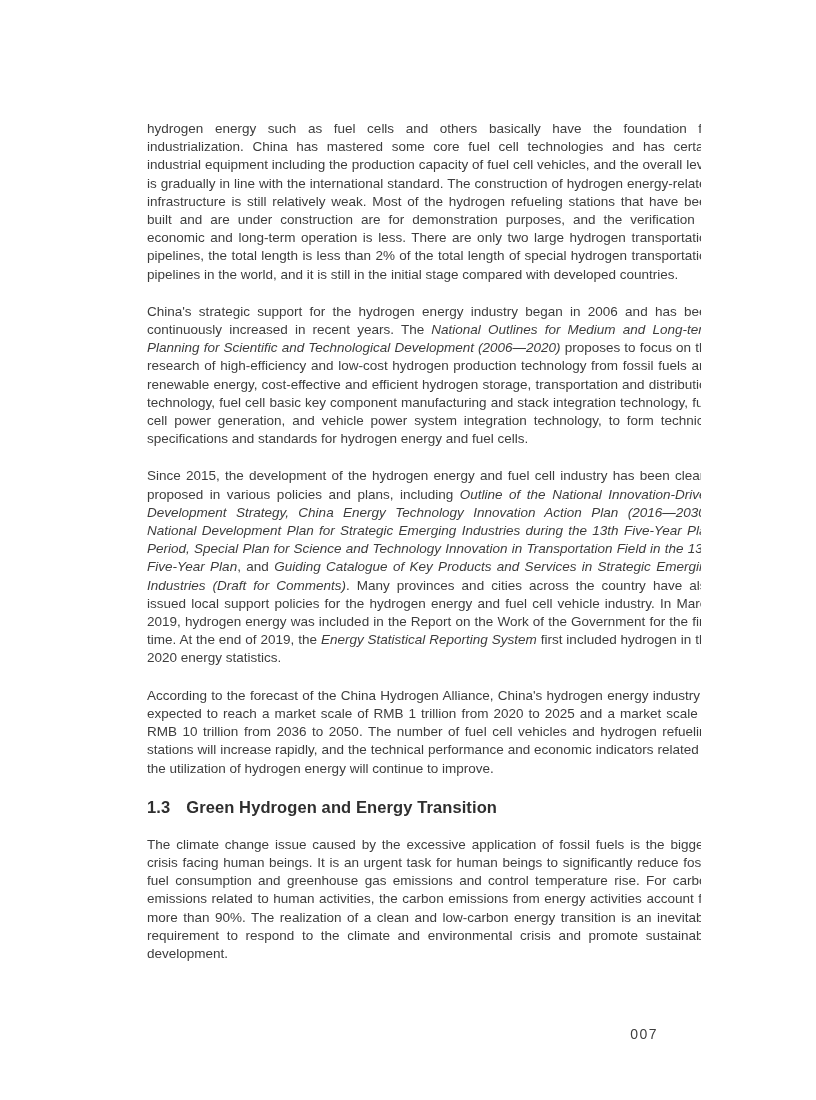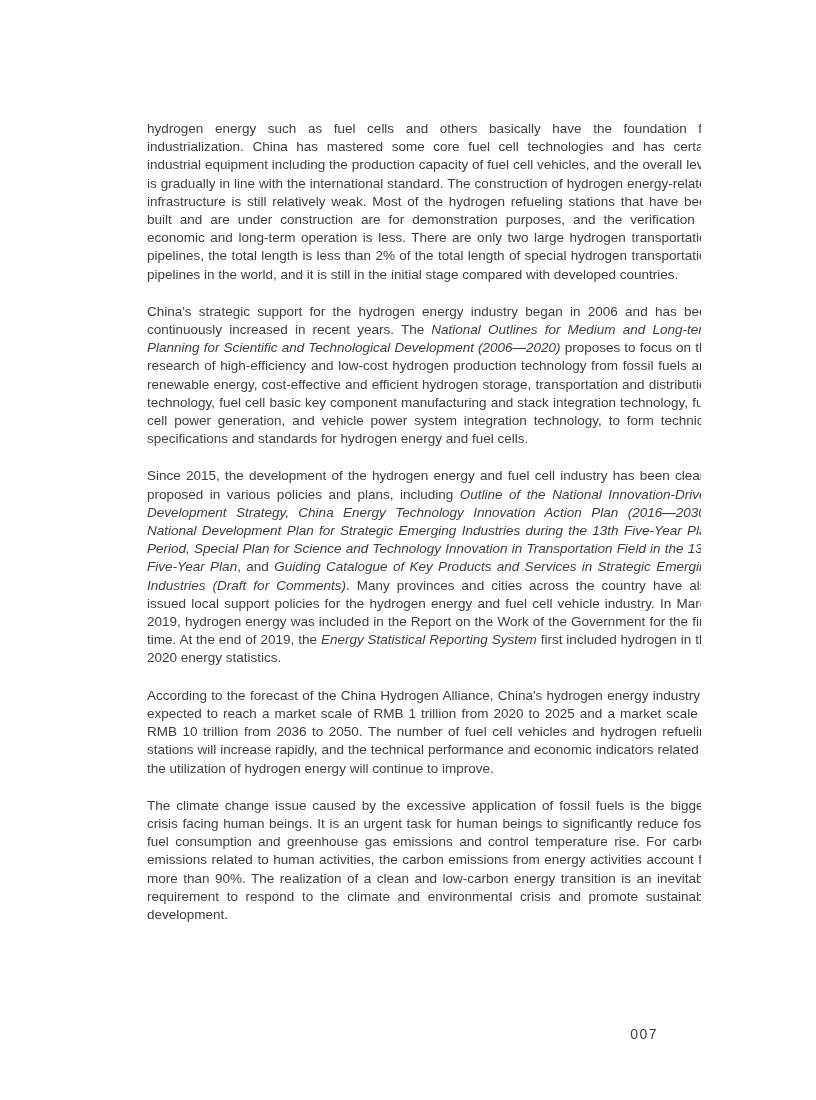"1.3 Green Hydrogen and Energy" h2.heading { html: none -> <h2><span>1.3</span><span>Green Hydrogen and Energy Transition</span></h2> }
